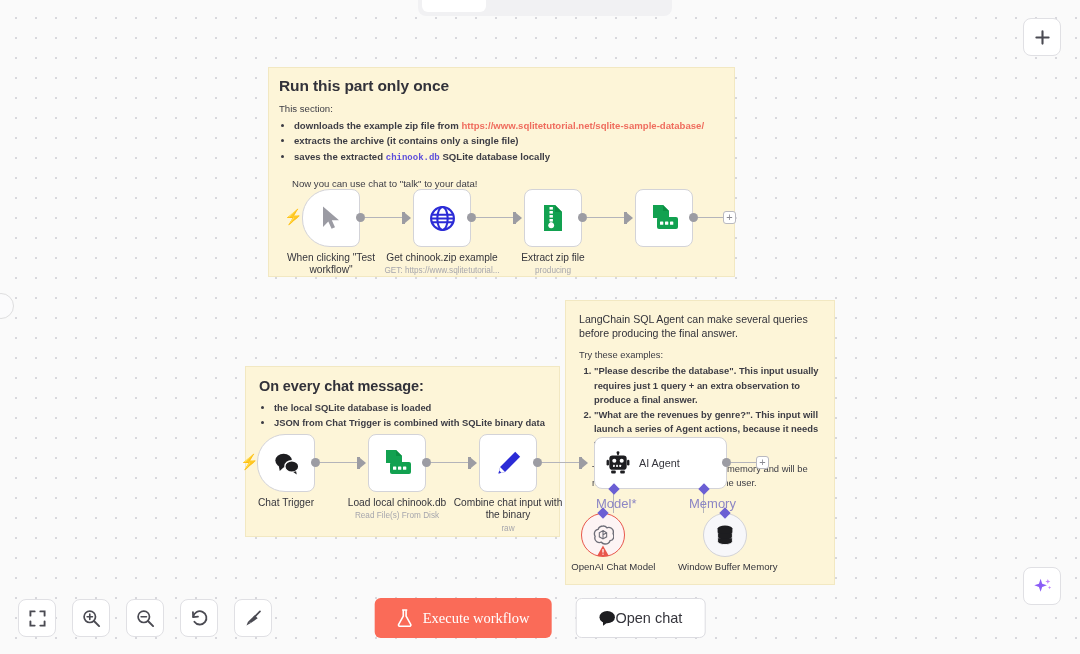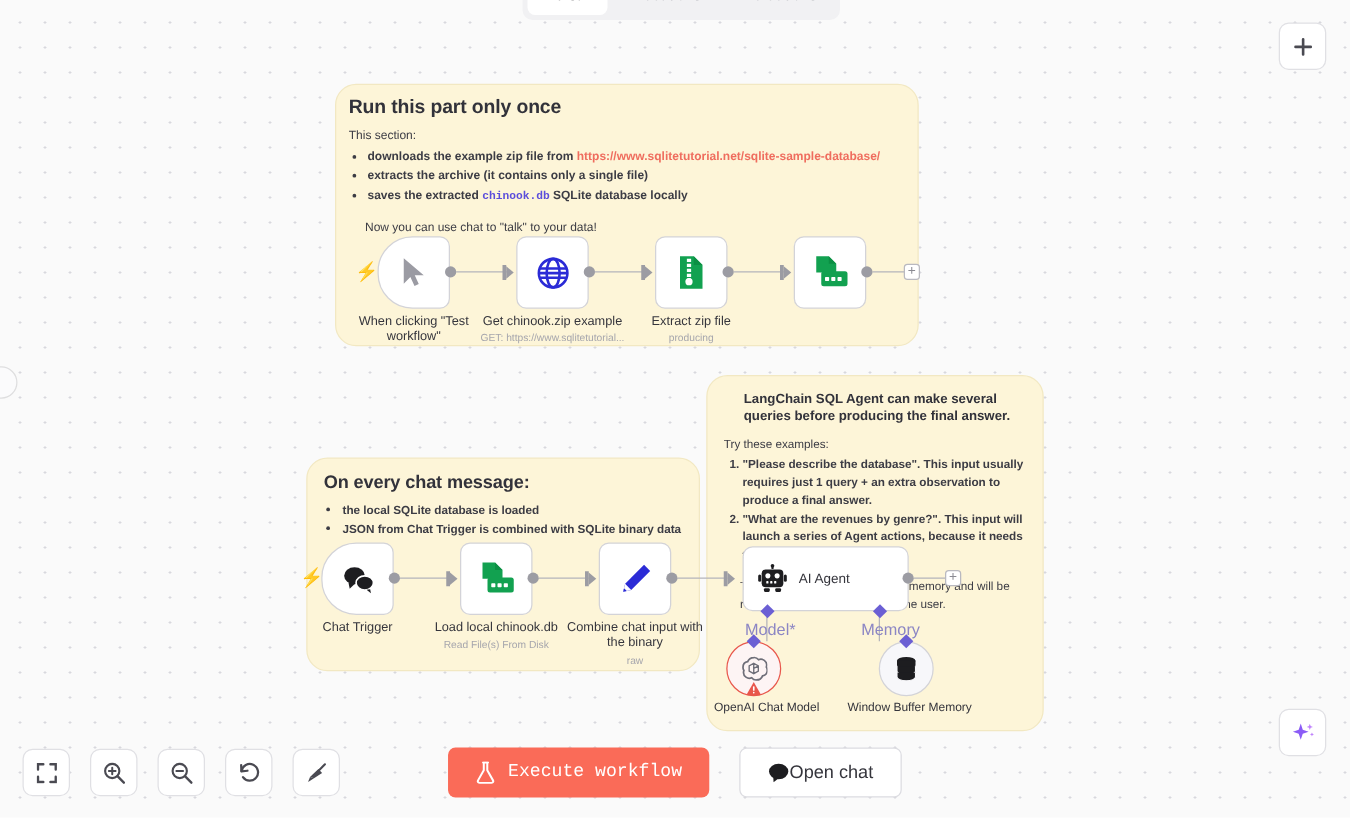"Run this part only once" .sticky { border-radius: 17px -> 0 }
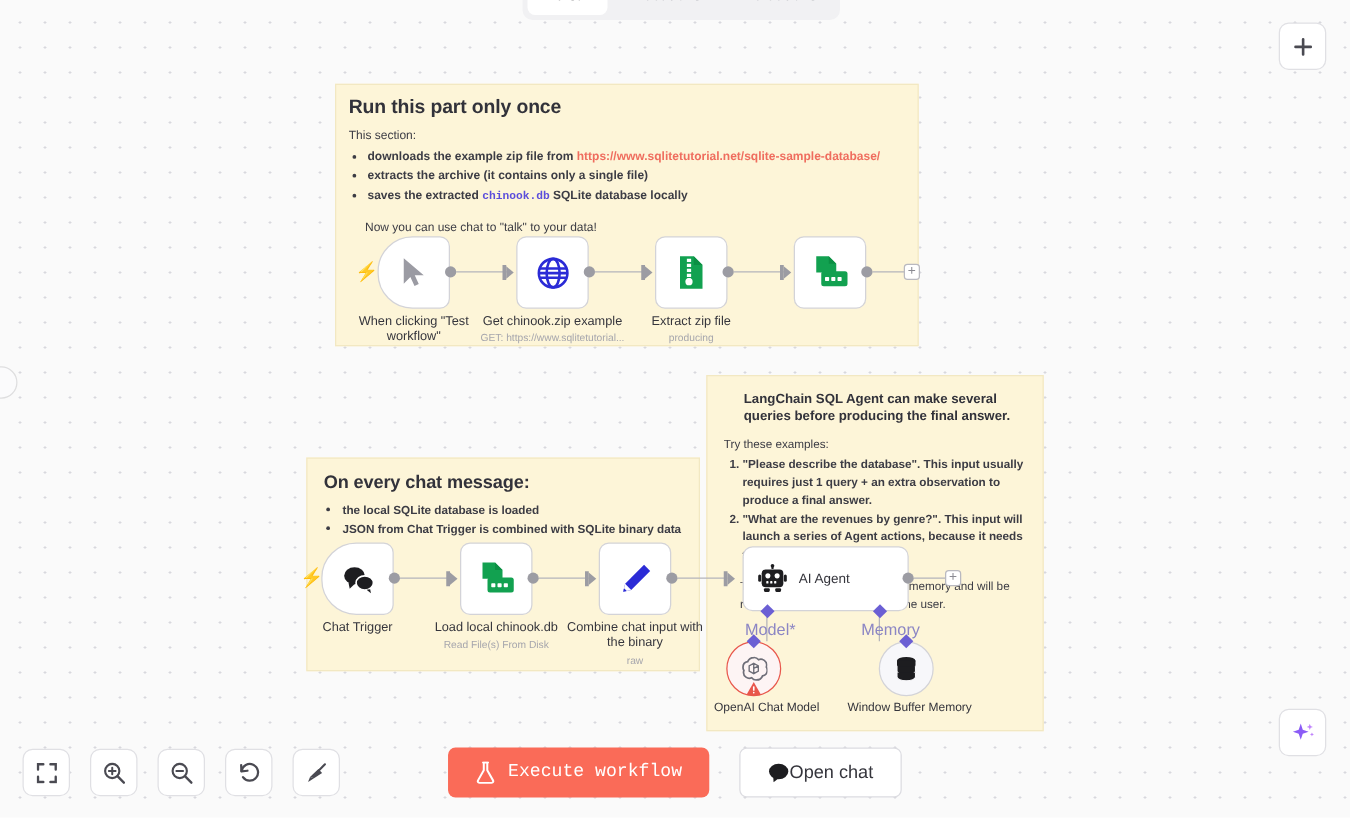"LangChain SQL Agent can make" .sticky h4 { font-weight: 700 -> 400; margin-left: 16px -> none }
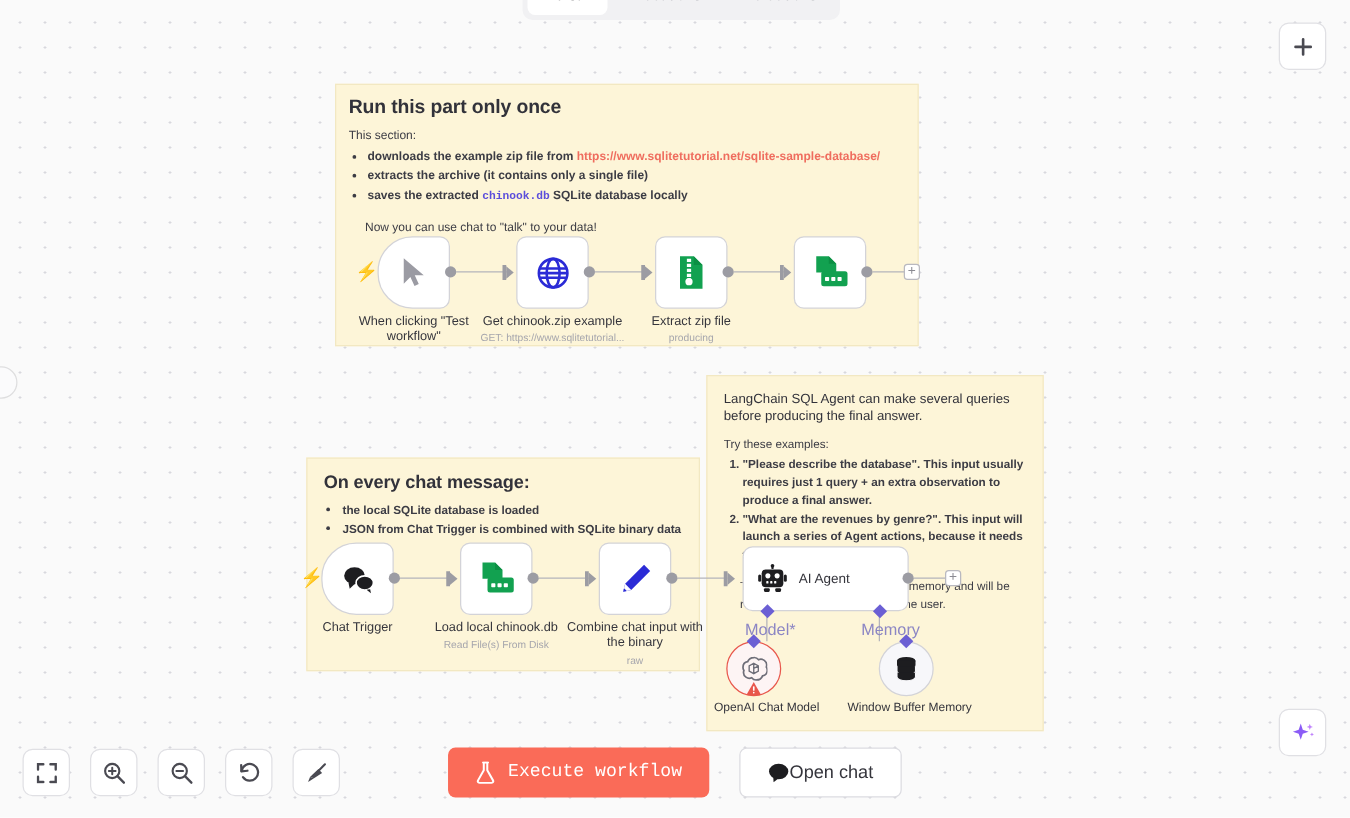"Execute workflow" #execute-workflow-button { font-family: Liberation Mono, monospace -> Liberation Serif, serif }
